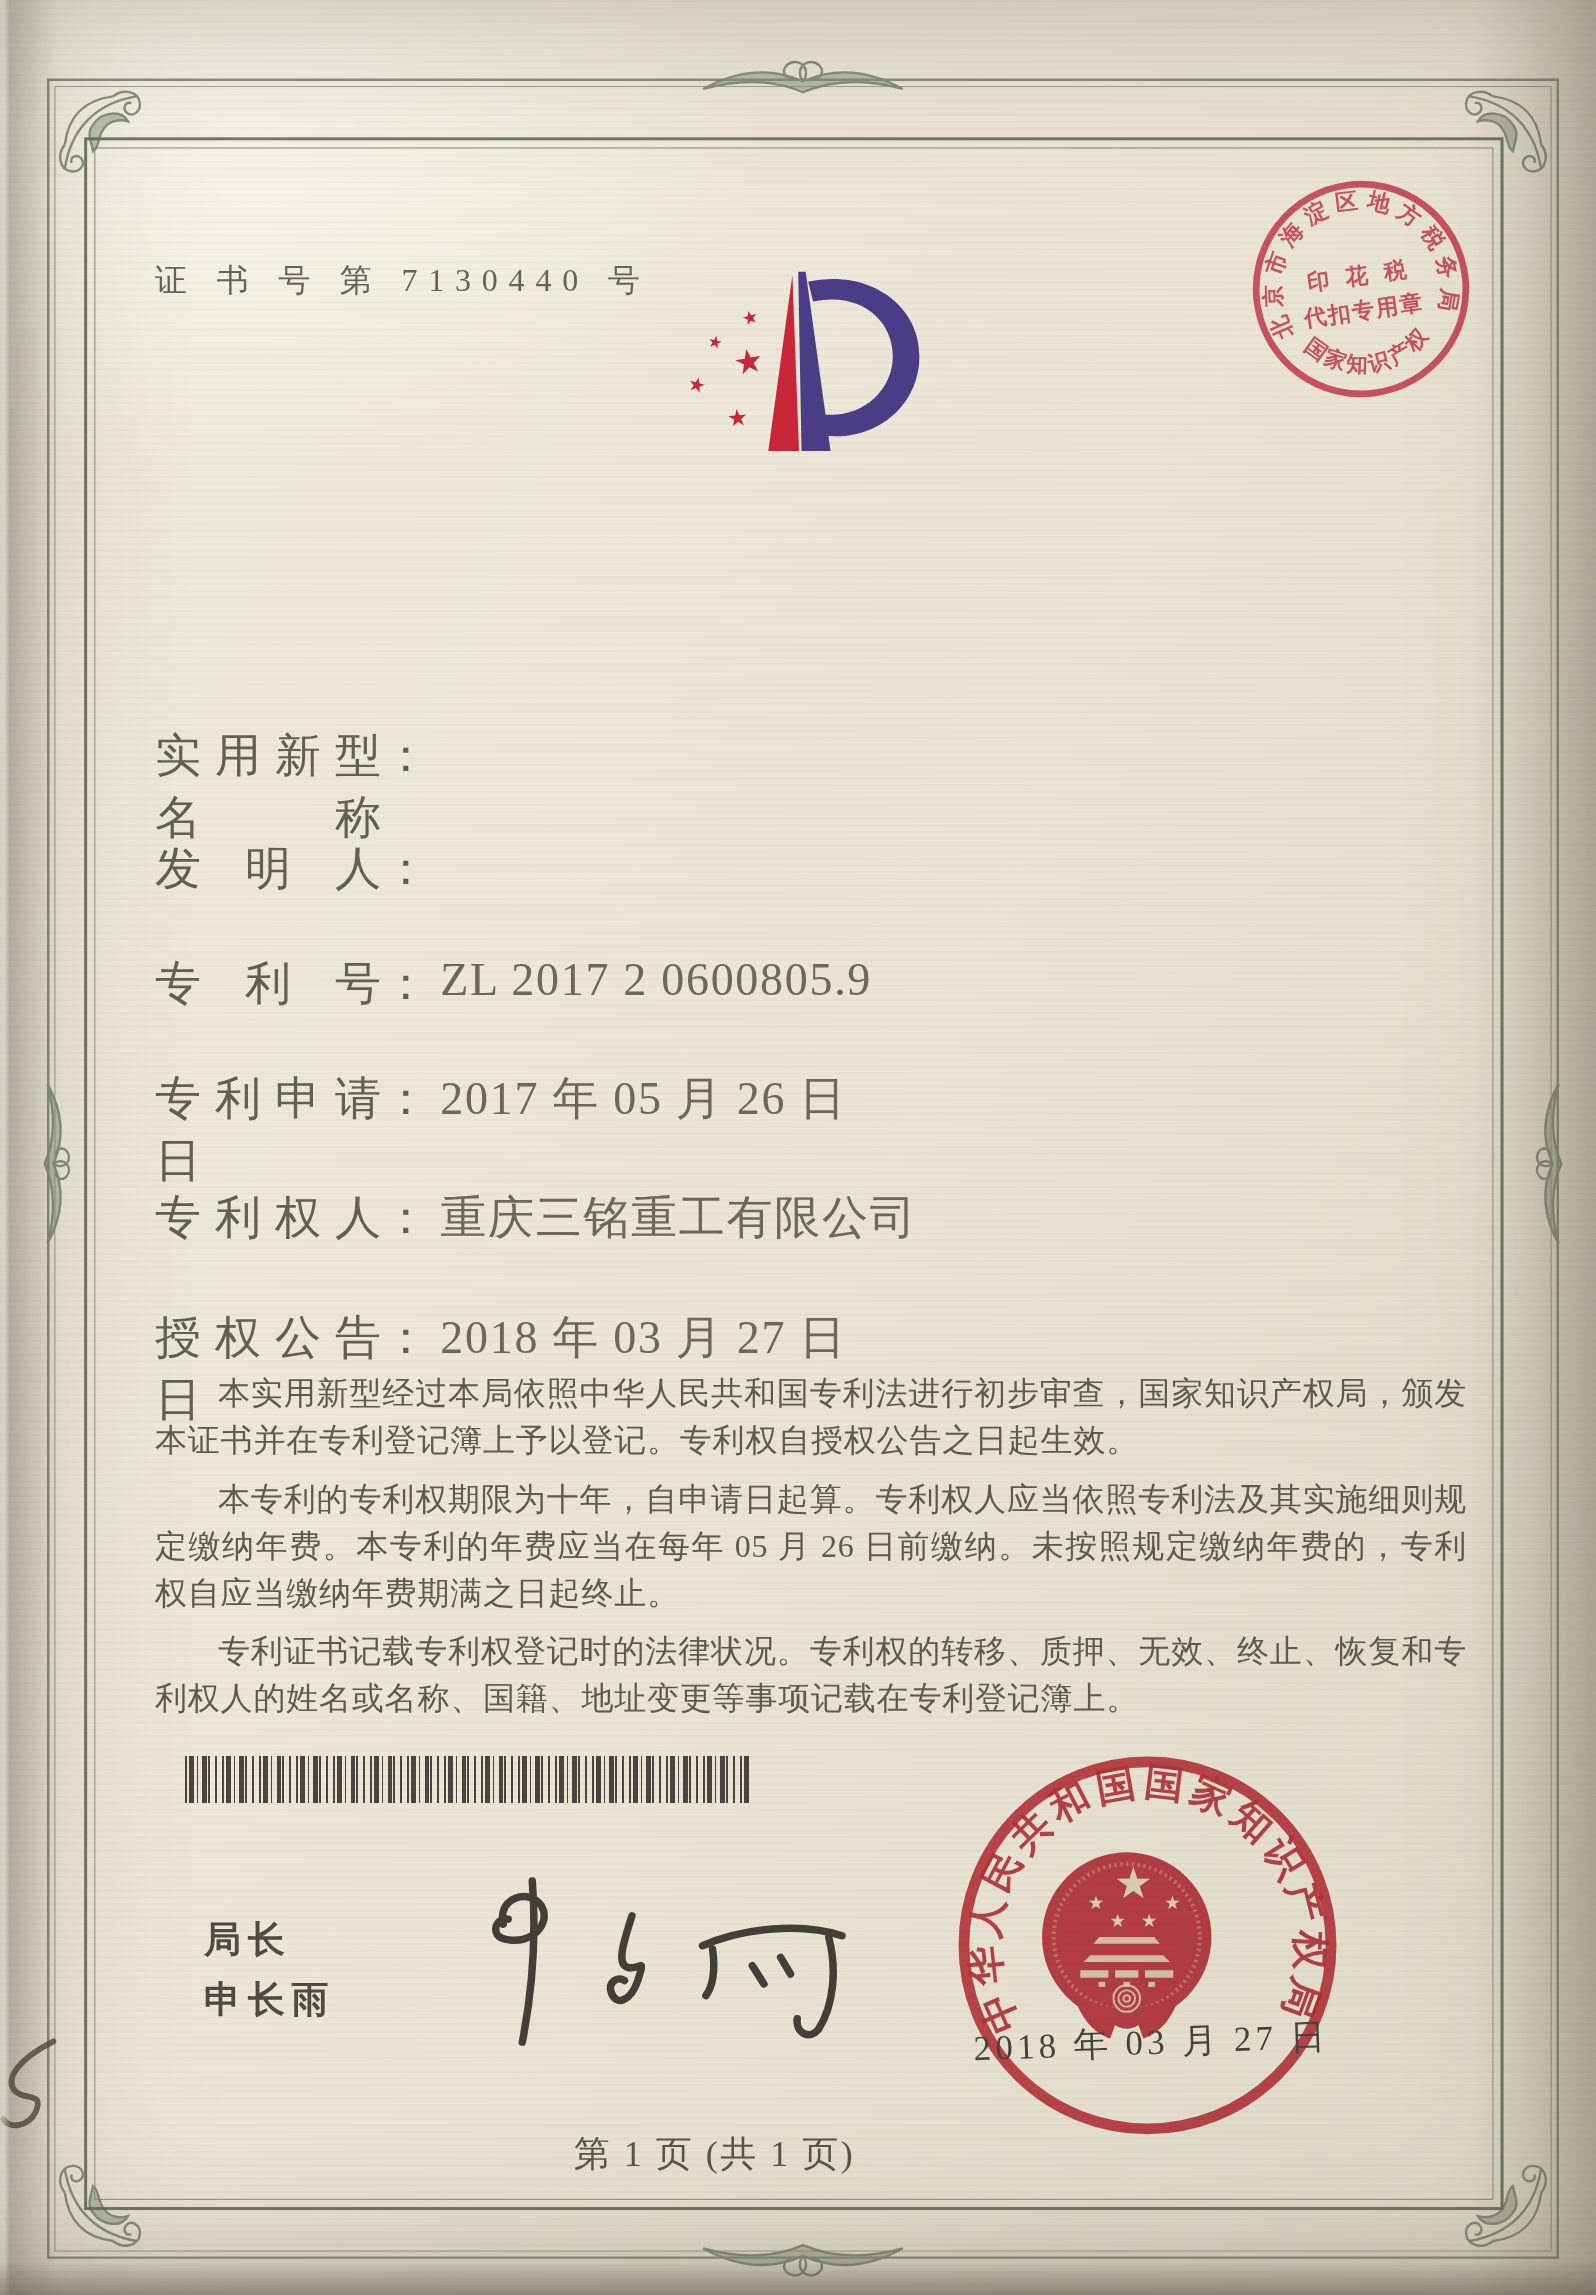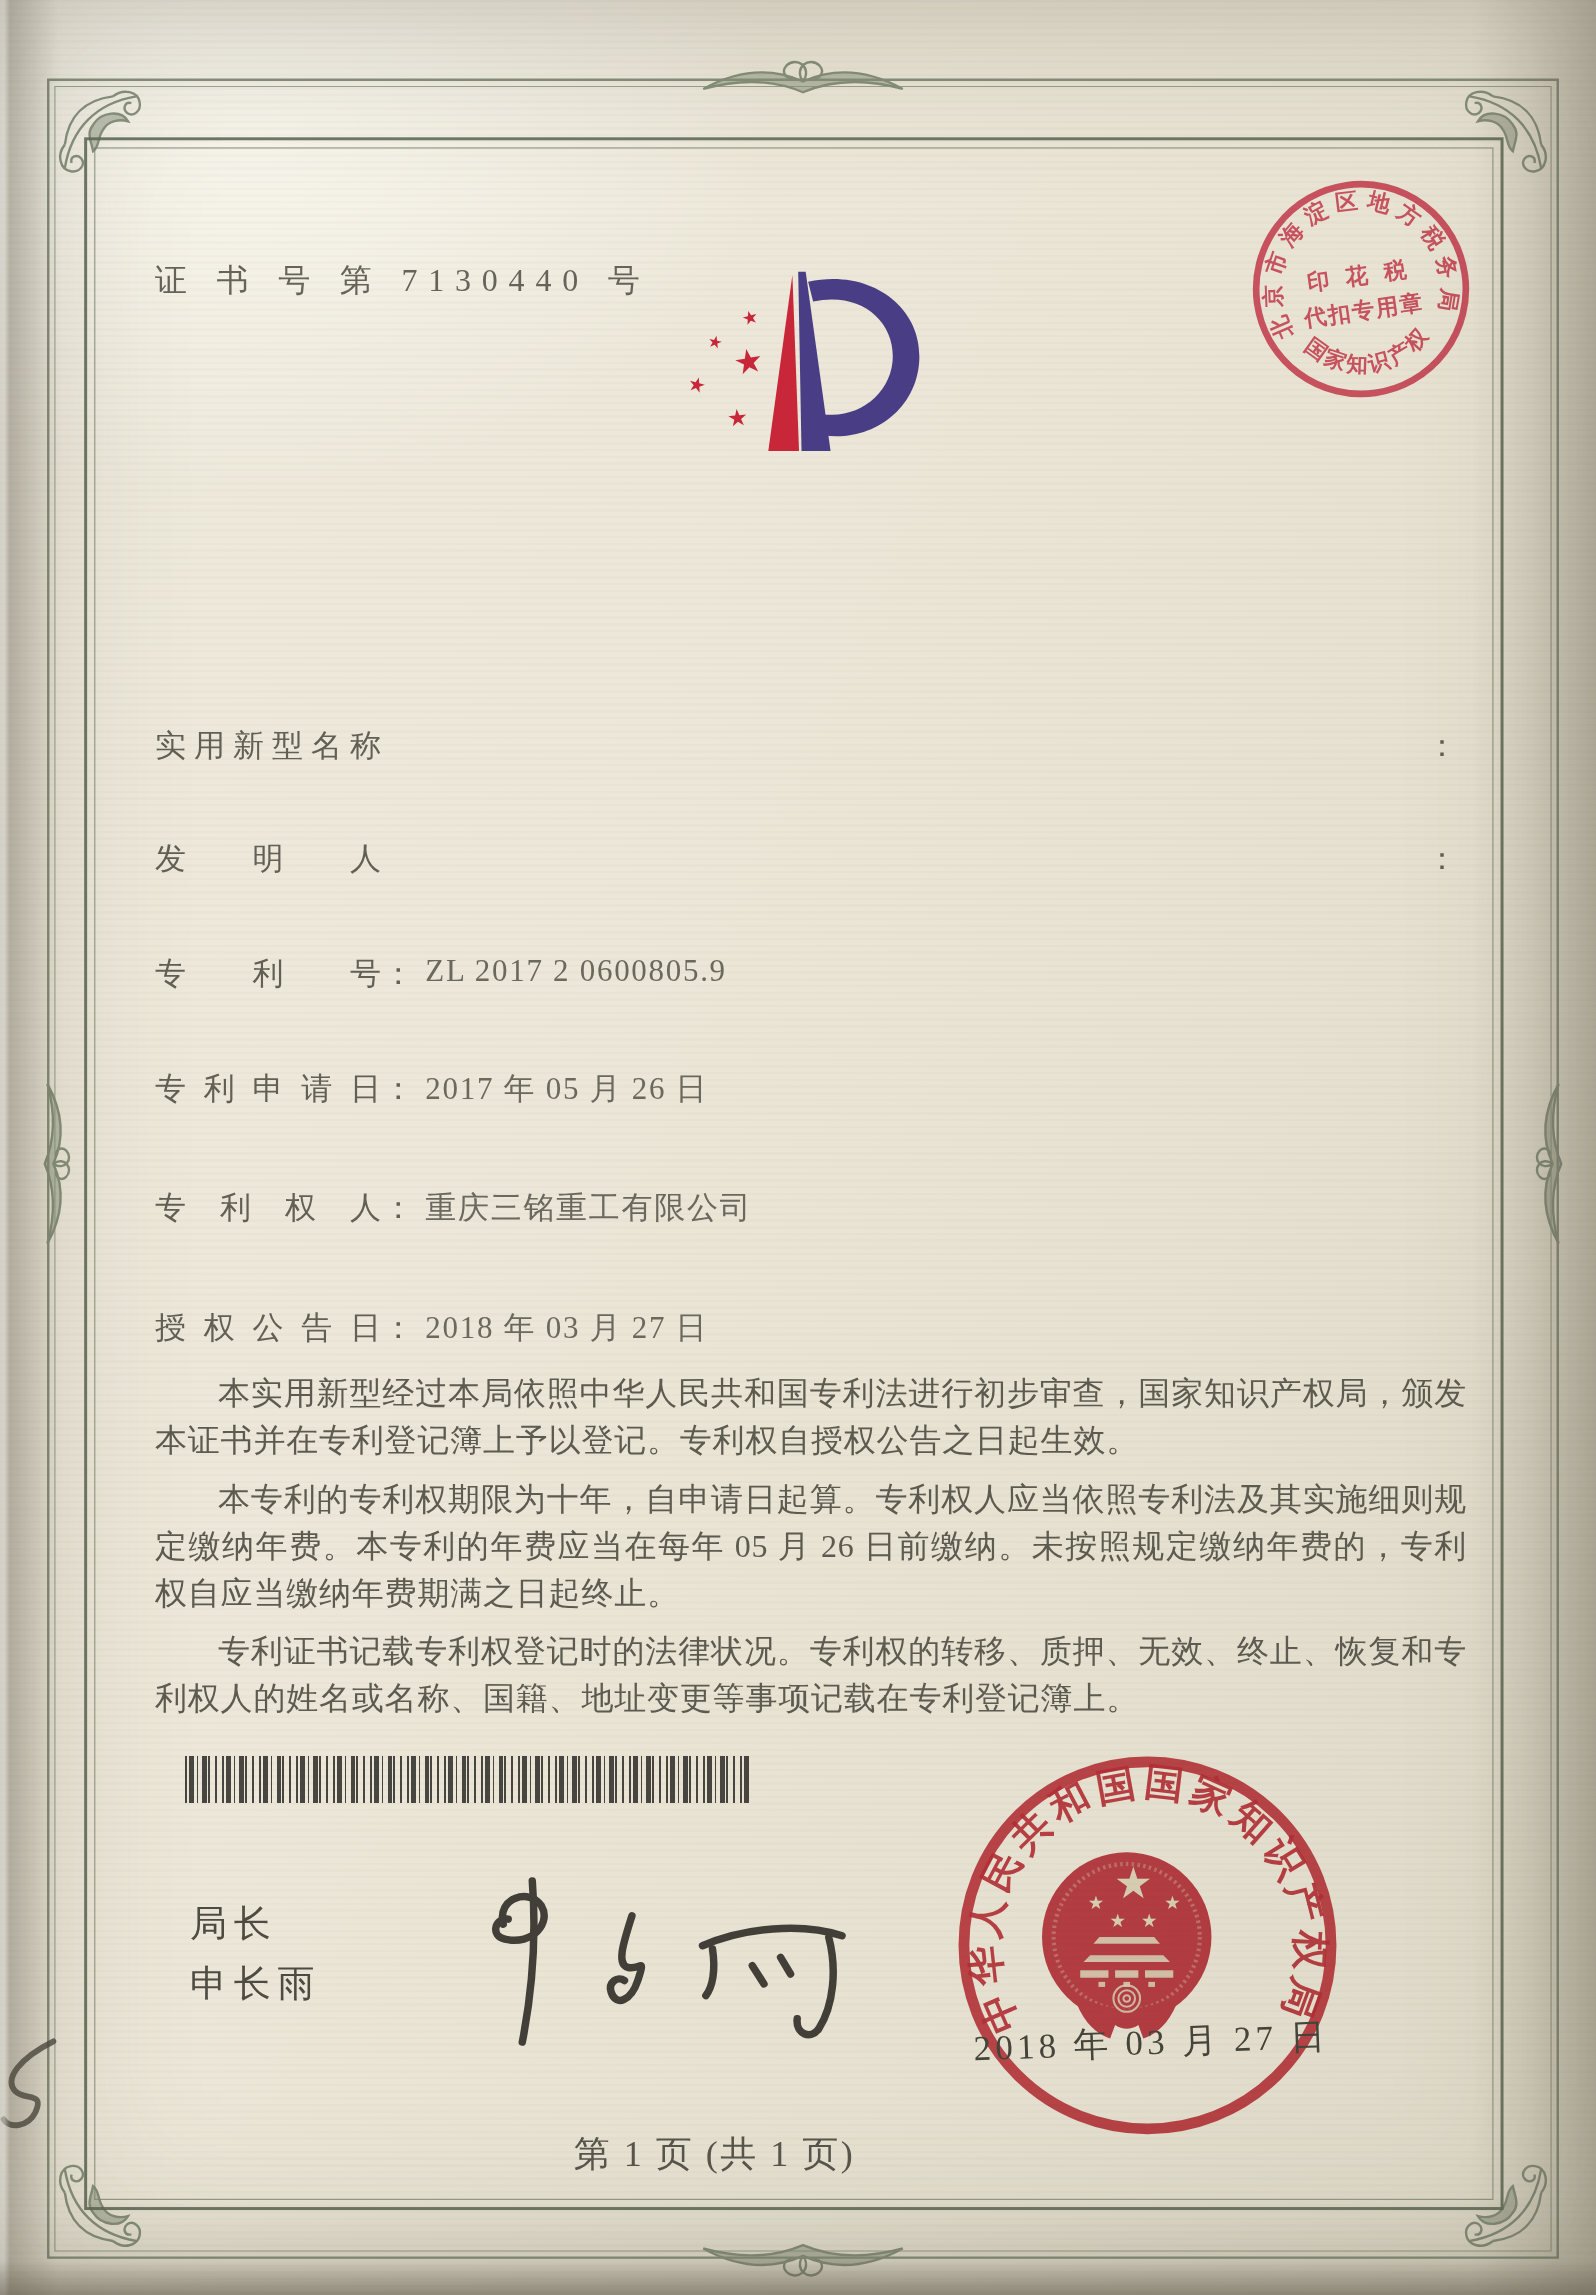"实用新型名称" .field { font-size: 31px -> 46px; justify-content: space-between -> none }
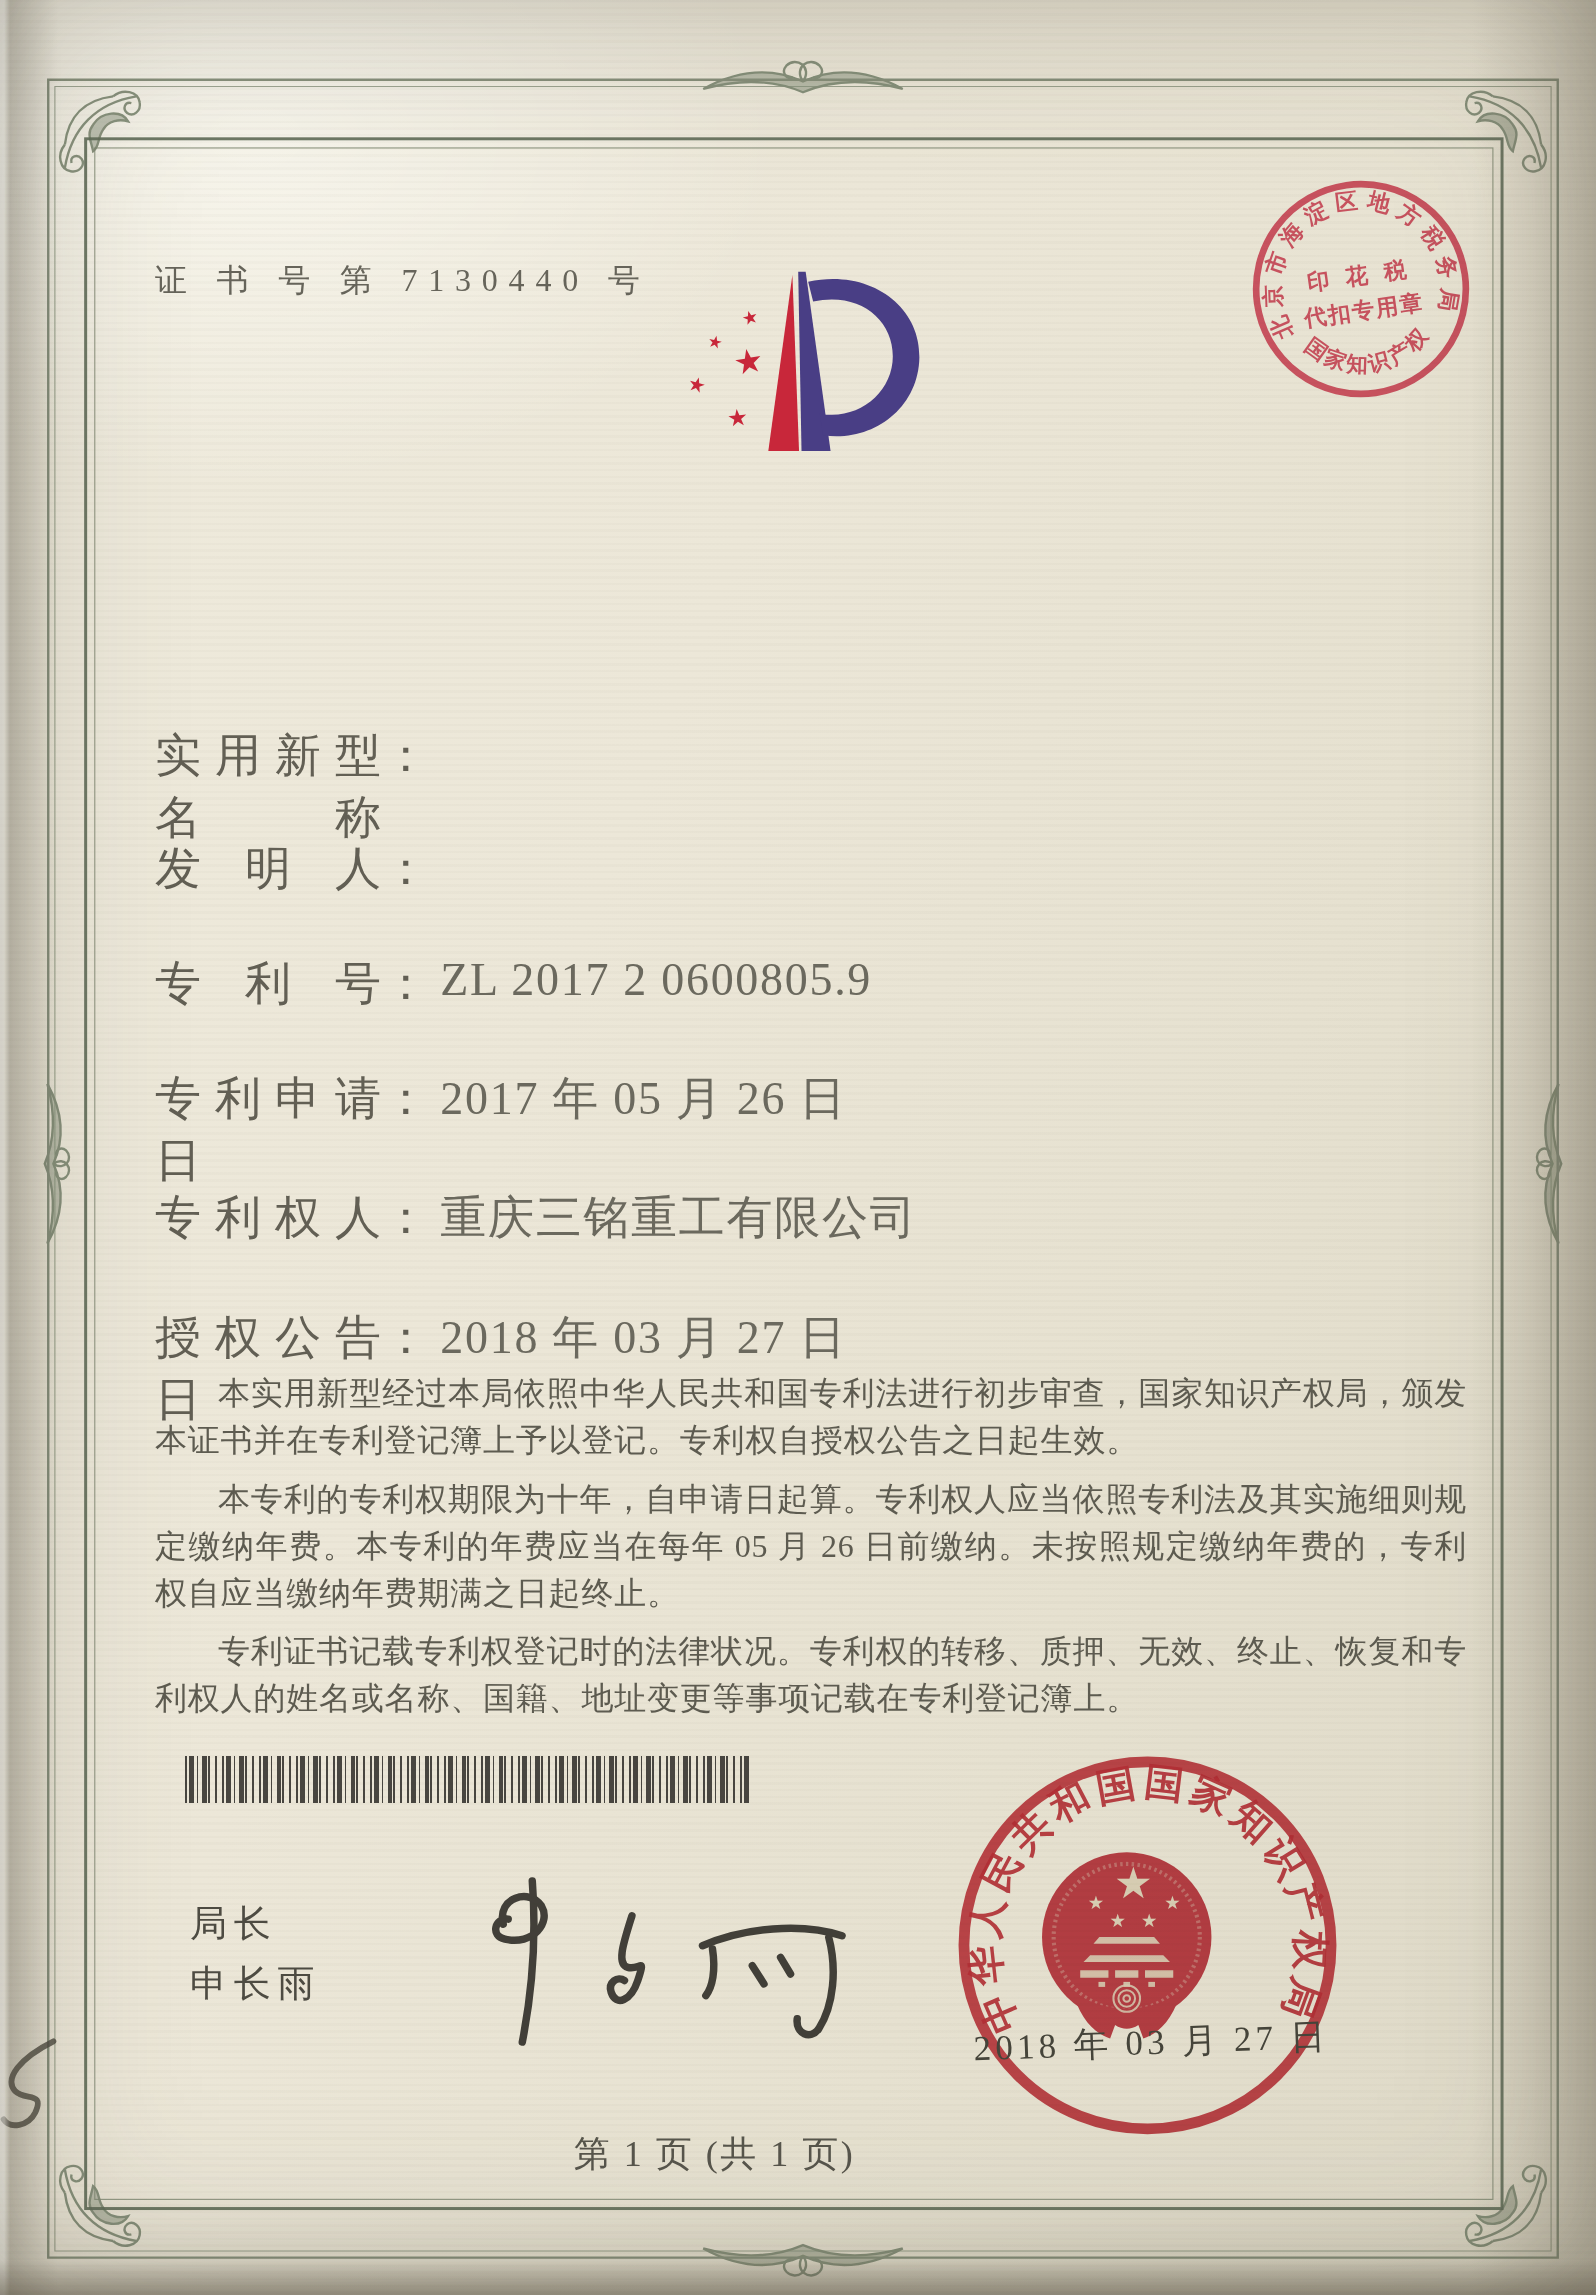"局长" .signer { font-weight: 400 -> 700; left: 190px -> 204px; margin-top: none -> 16px }
